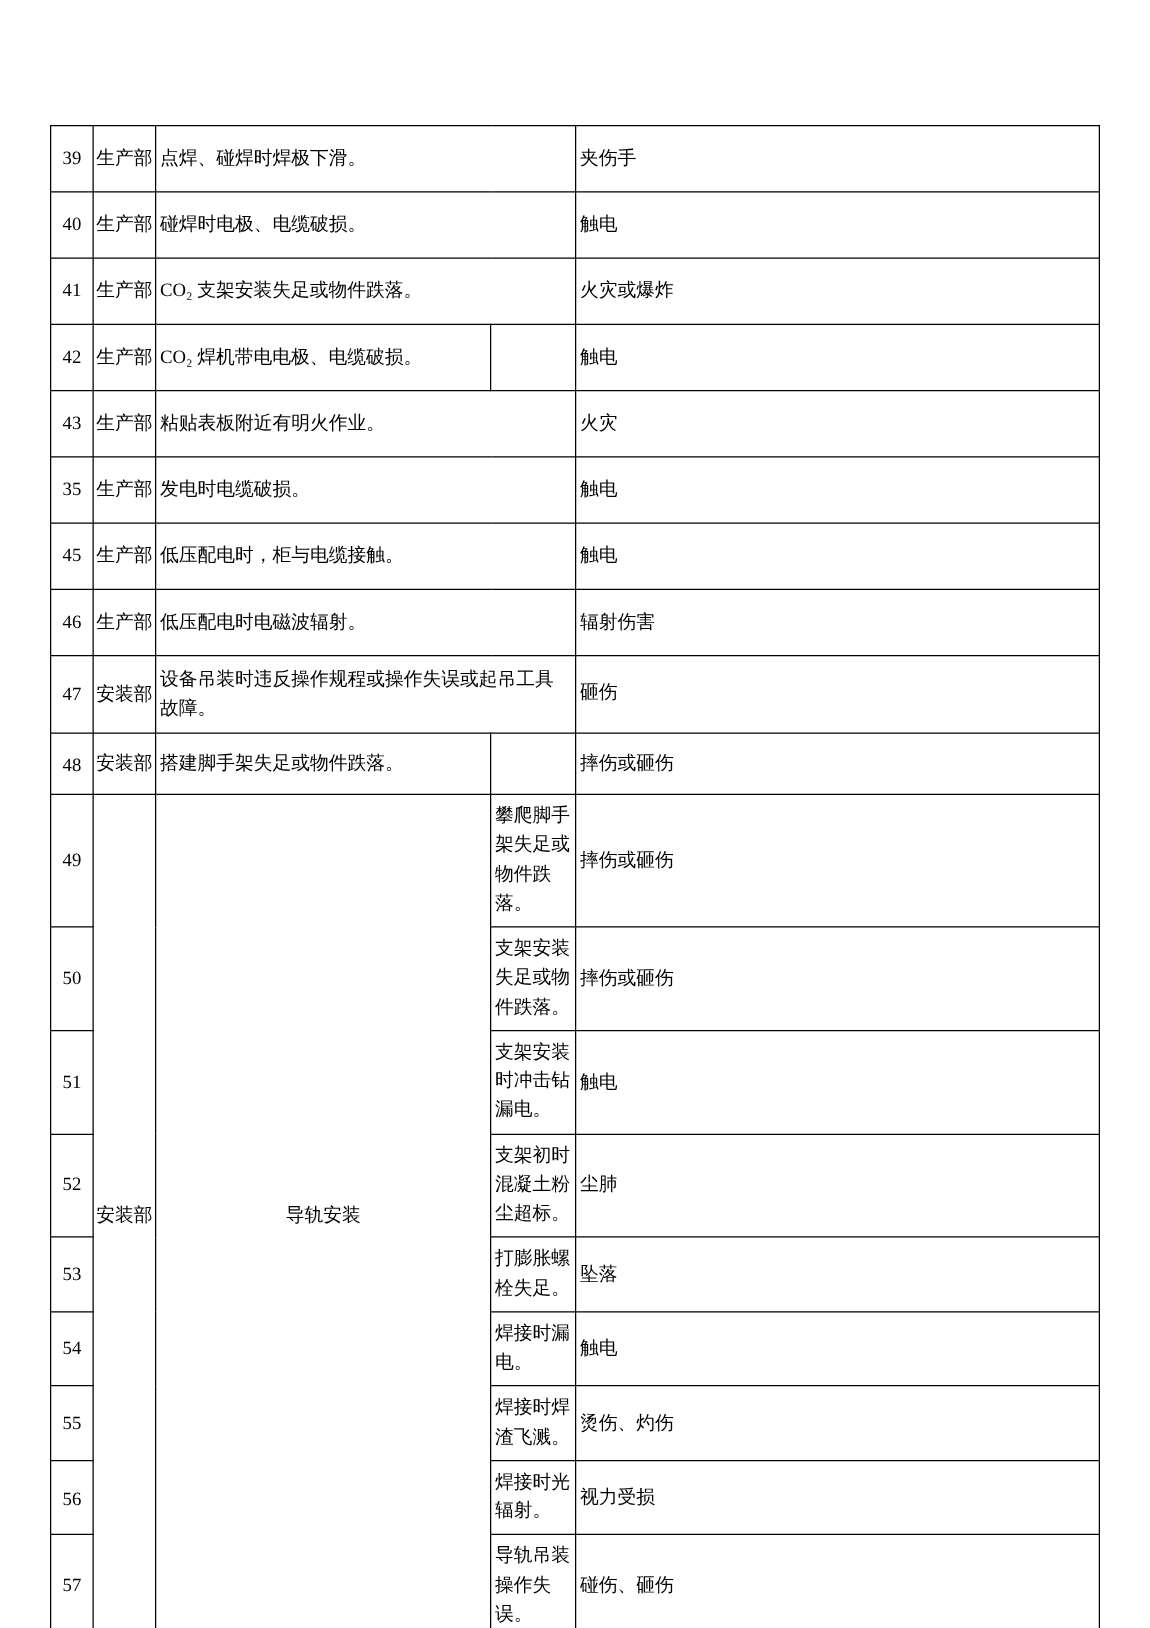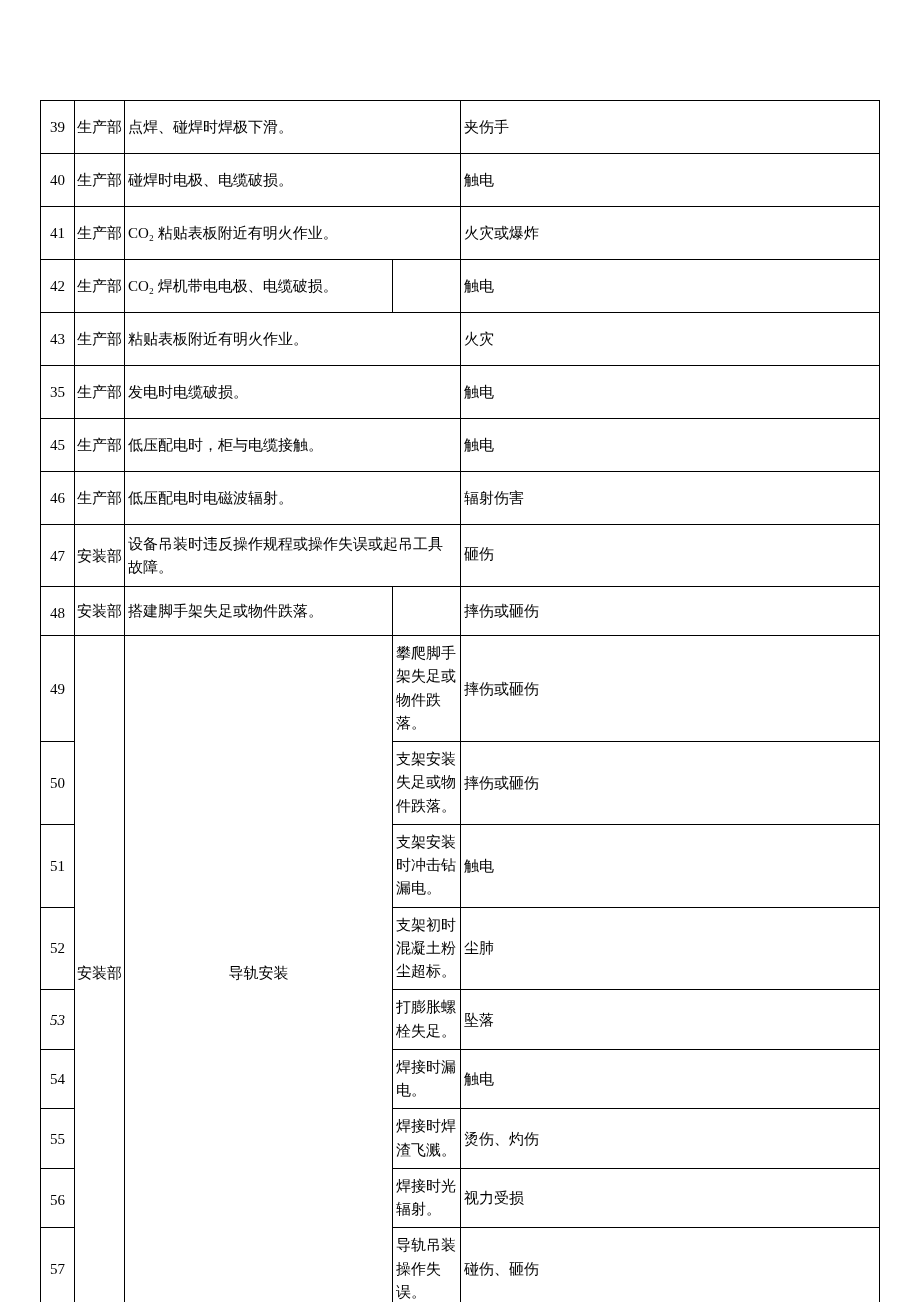"CO₂ 粘贴表板附近有明火作业。" td { text: 粘贴表板附近有明火作业 -> 支架安装失足或物件跌落 }
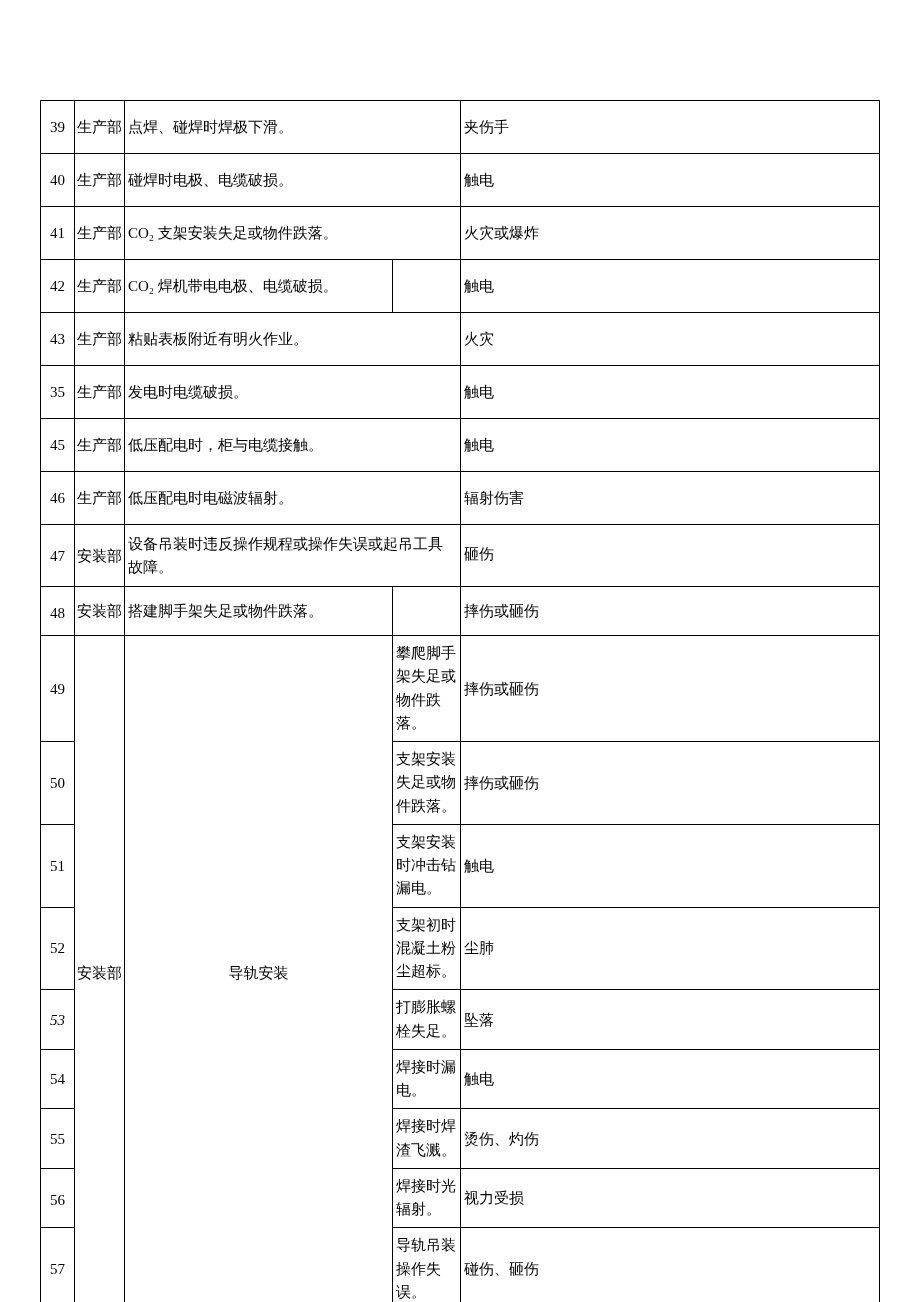"53" td.num { font-style: italic -> none }
